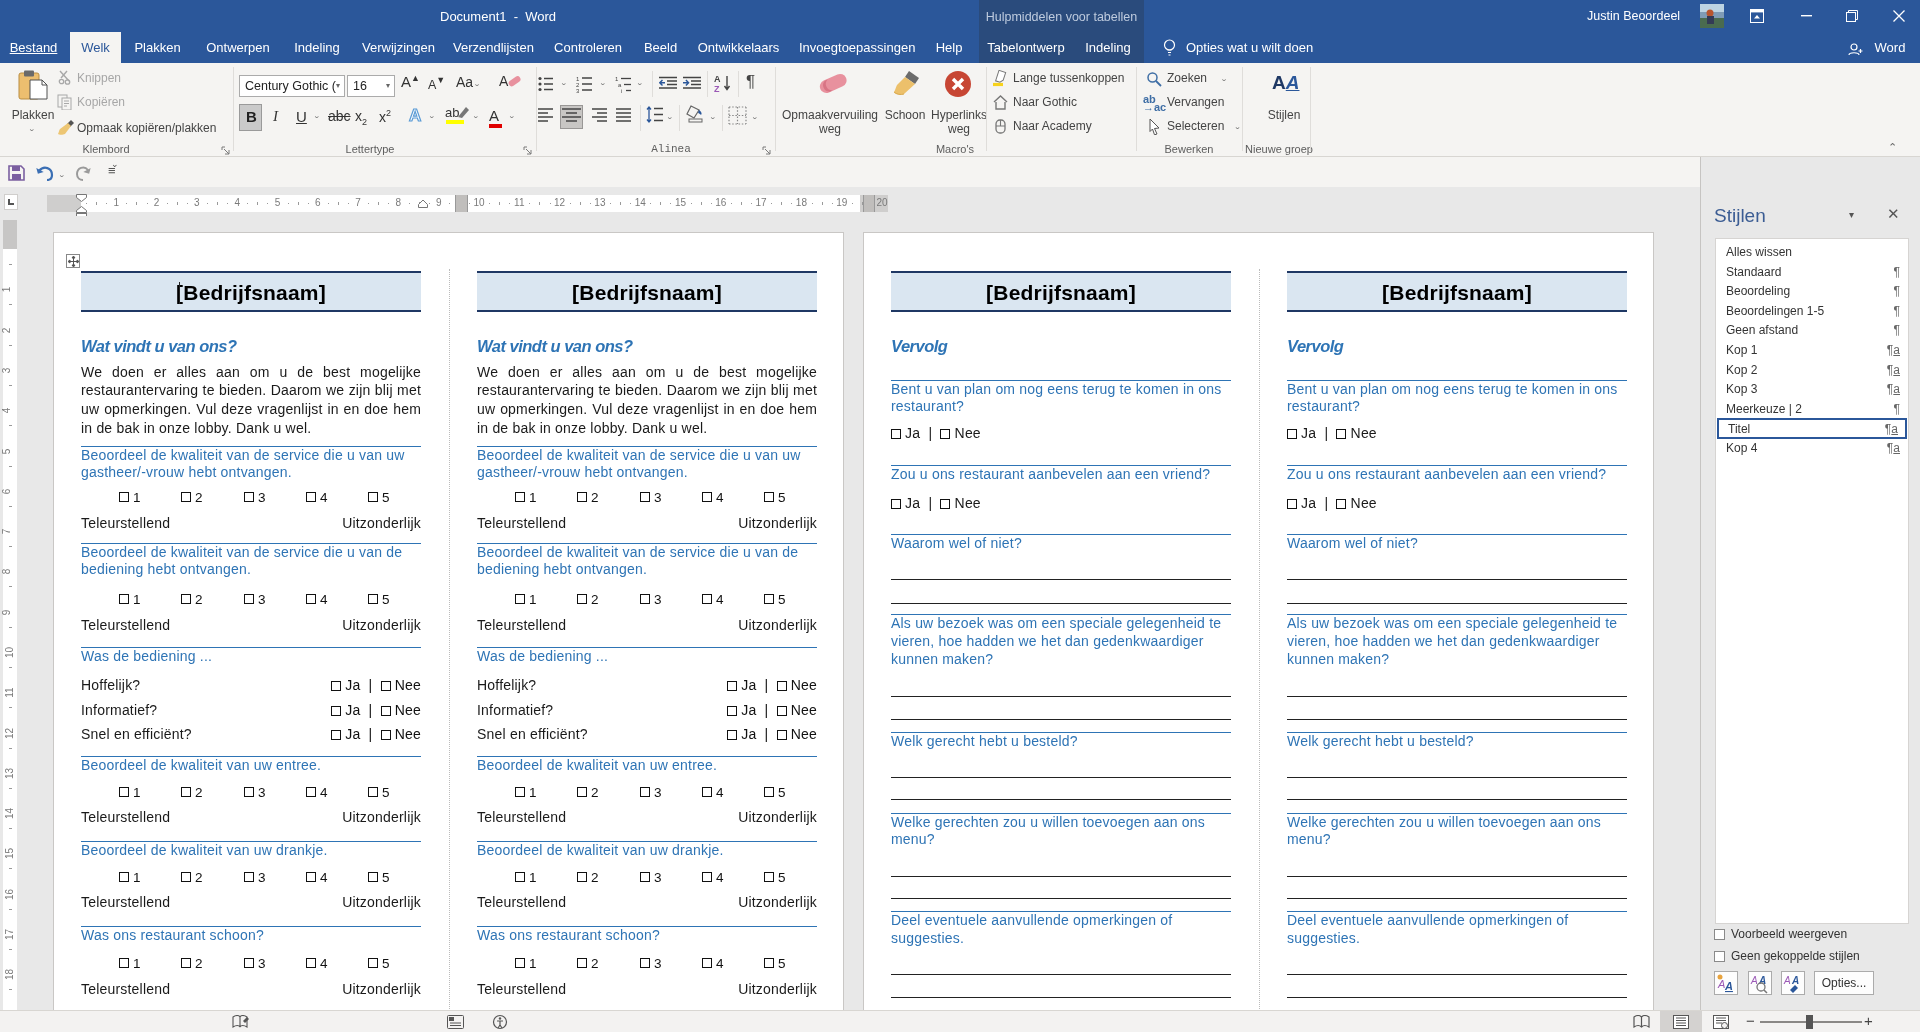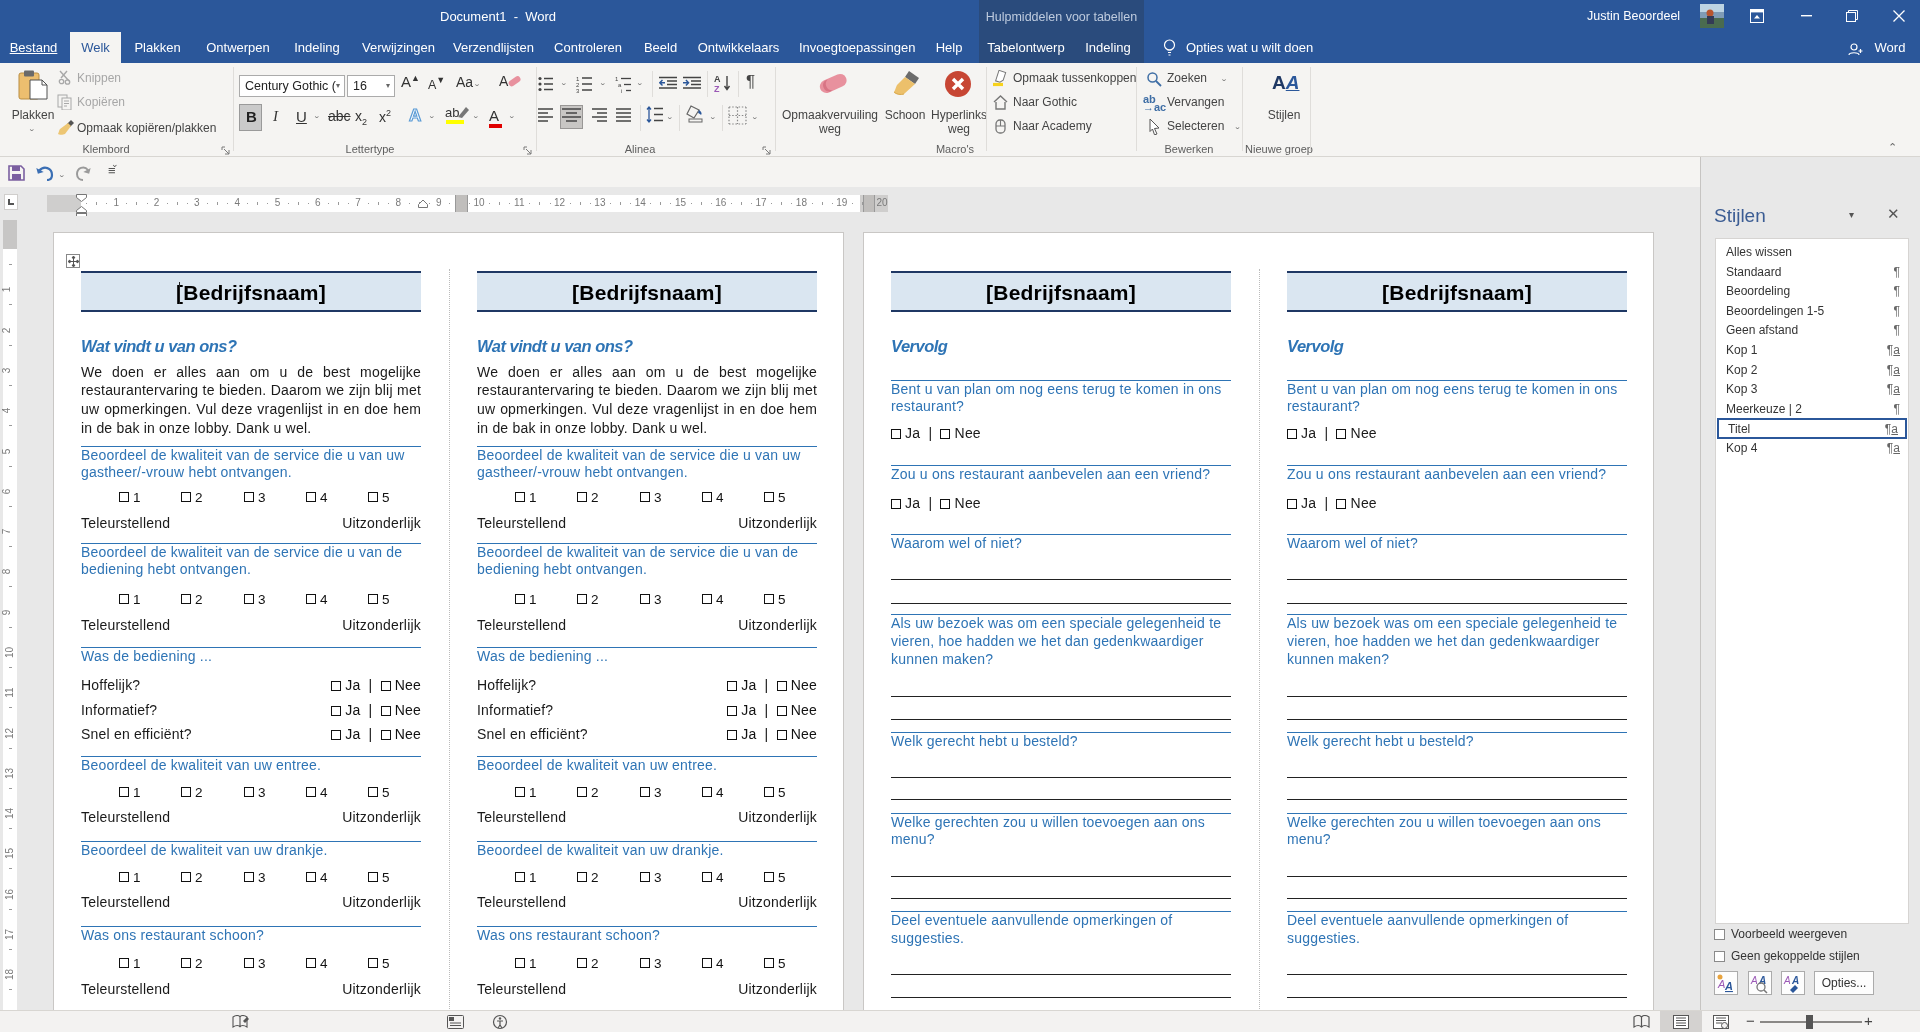"Opmaak tussenkoppen" div.smallbtn { text: Opmaak -> Lange }
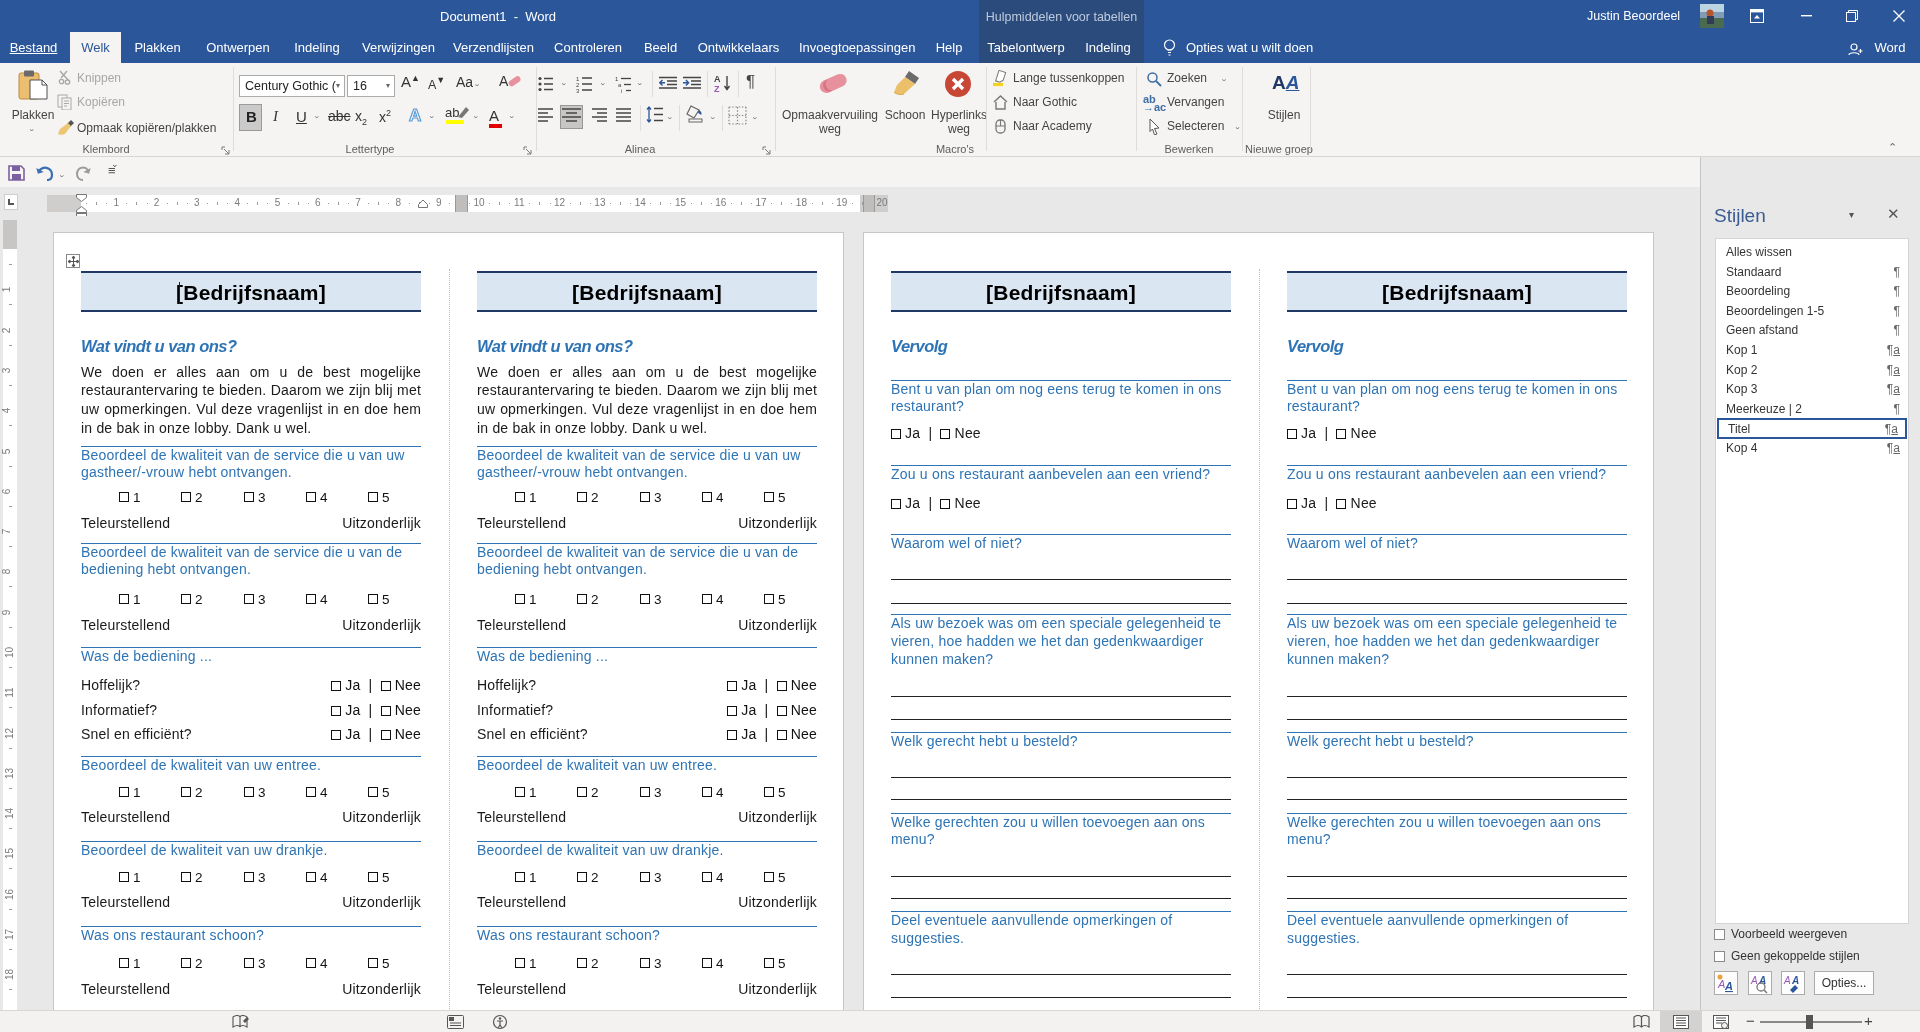"Alinea" div.grplabel { font-family: none -> Liberation Mono, monospace; left: 540px -> 571px }
